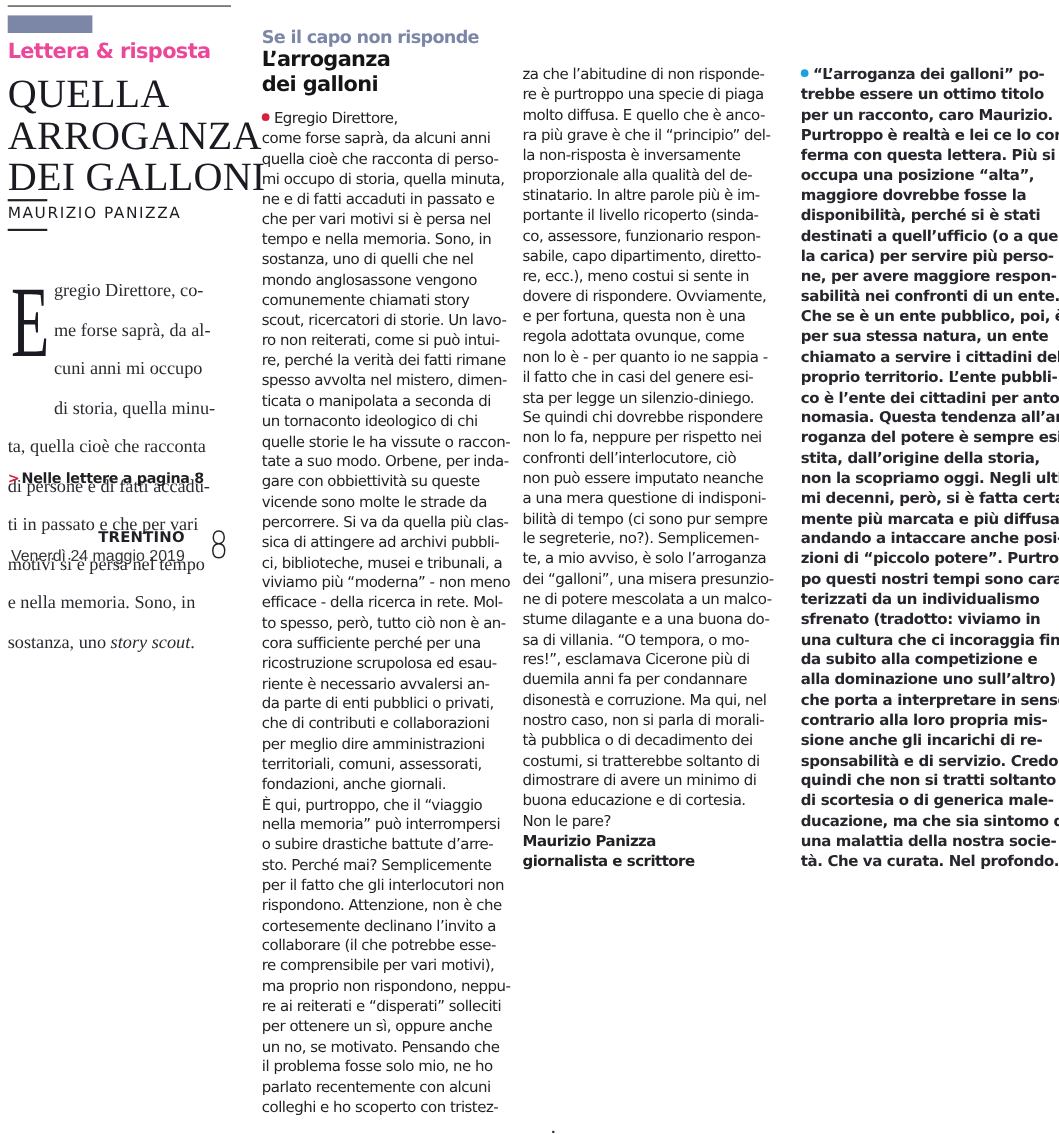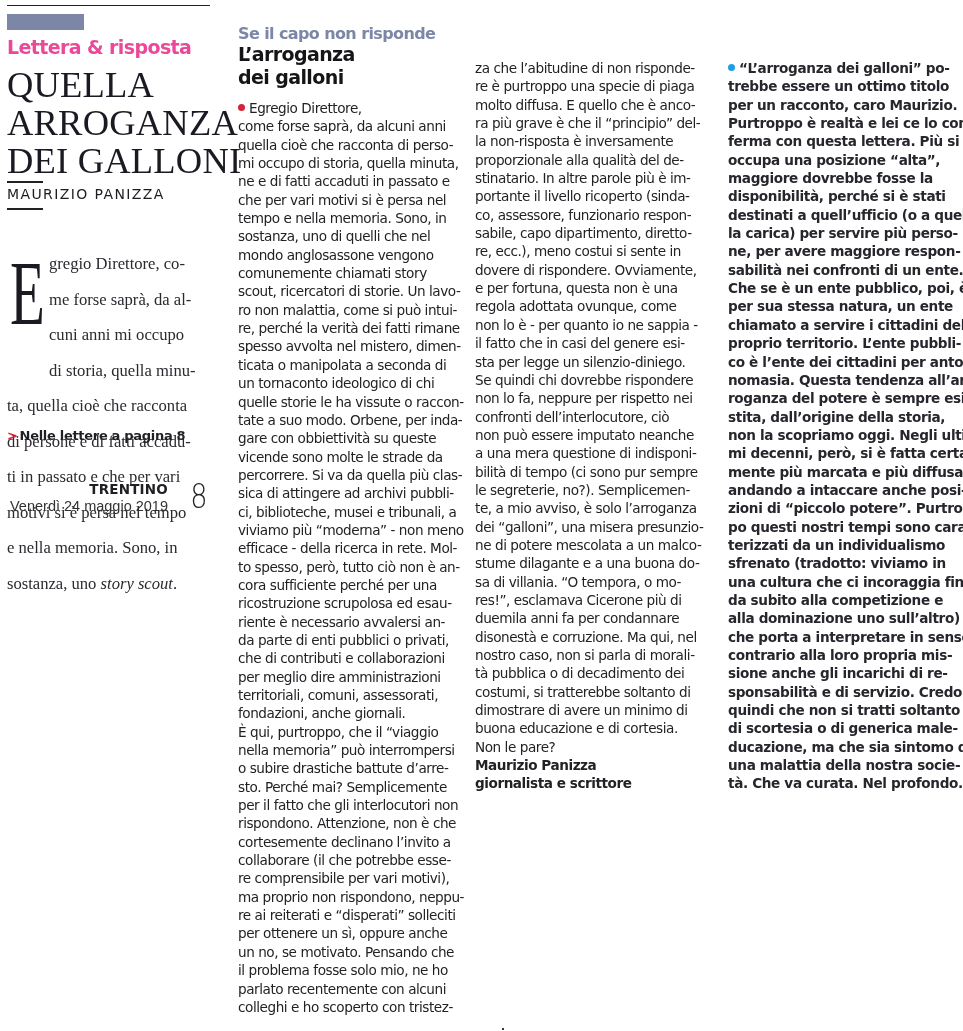"ro non malattia, come si" div.line { text: malattia -> reiterati }
